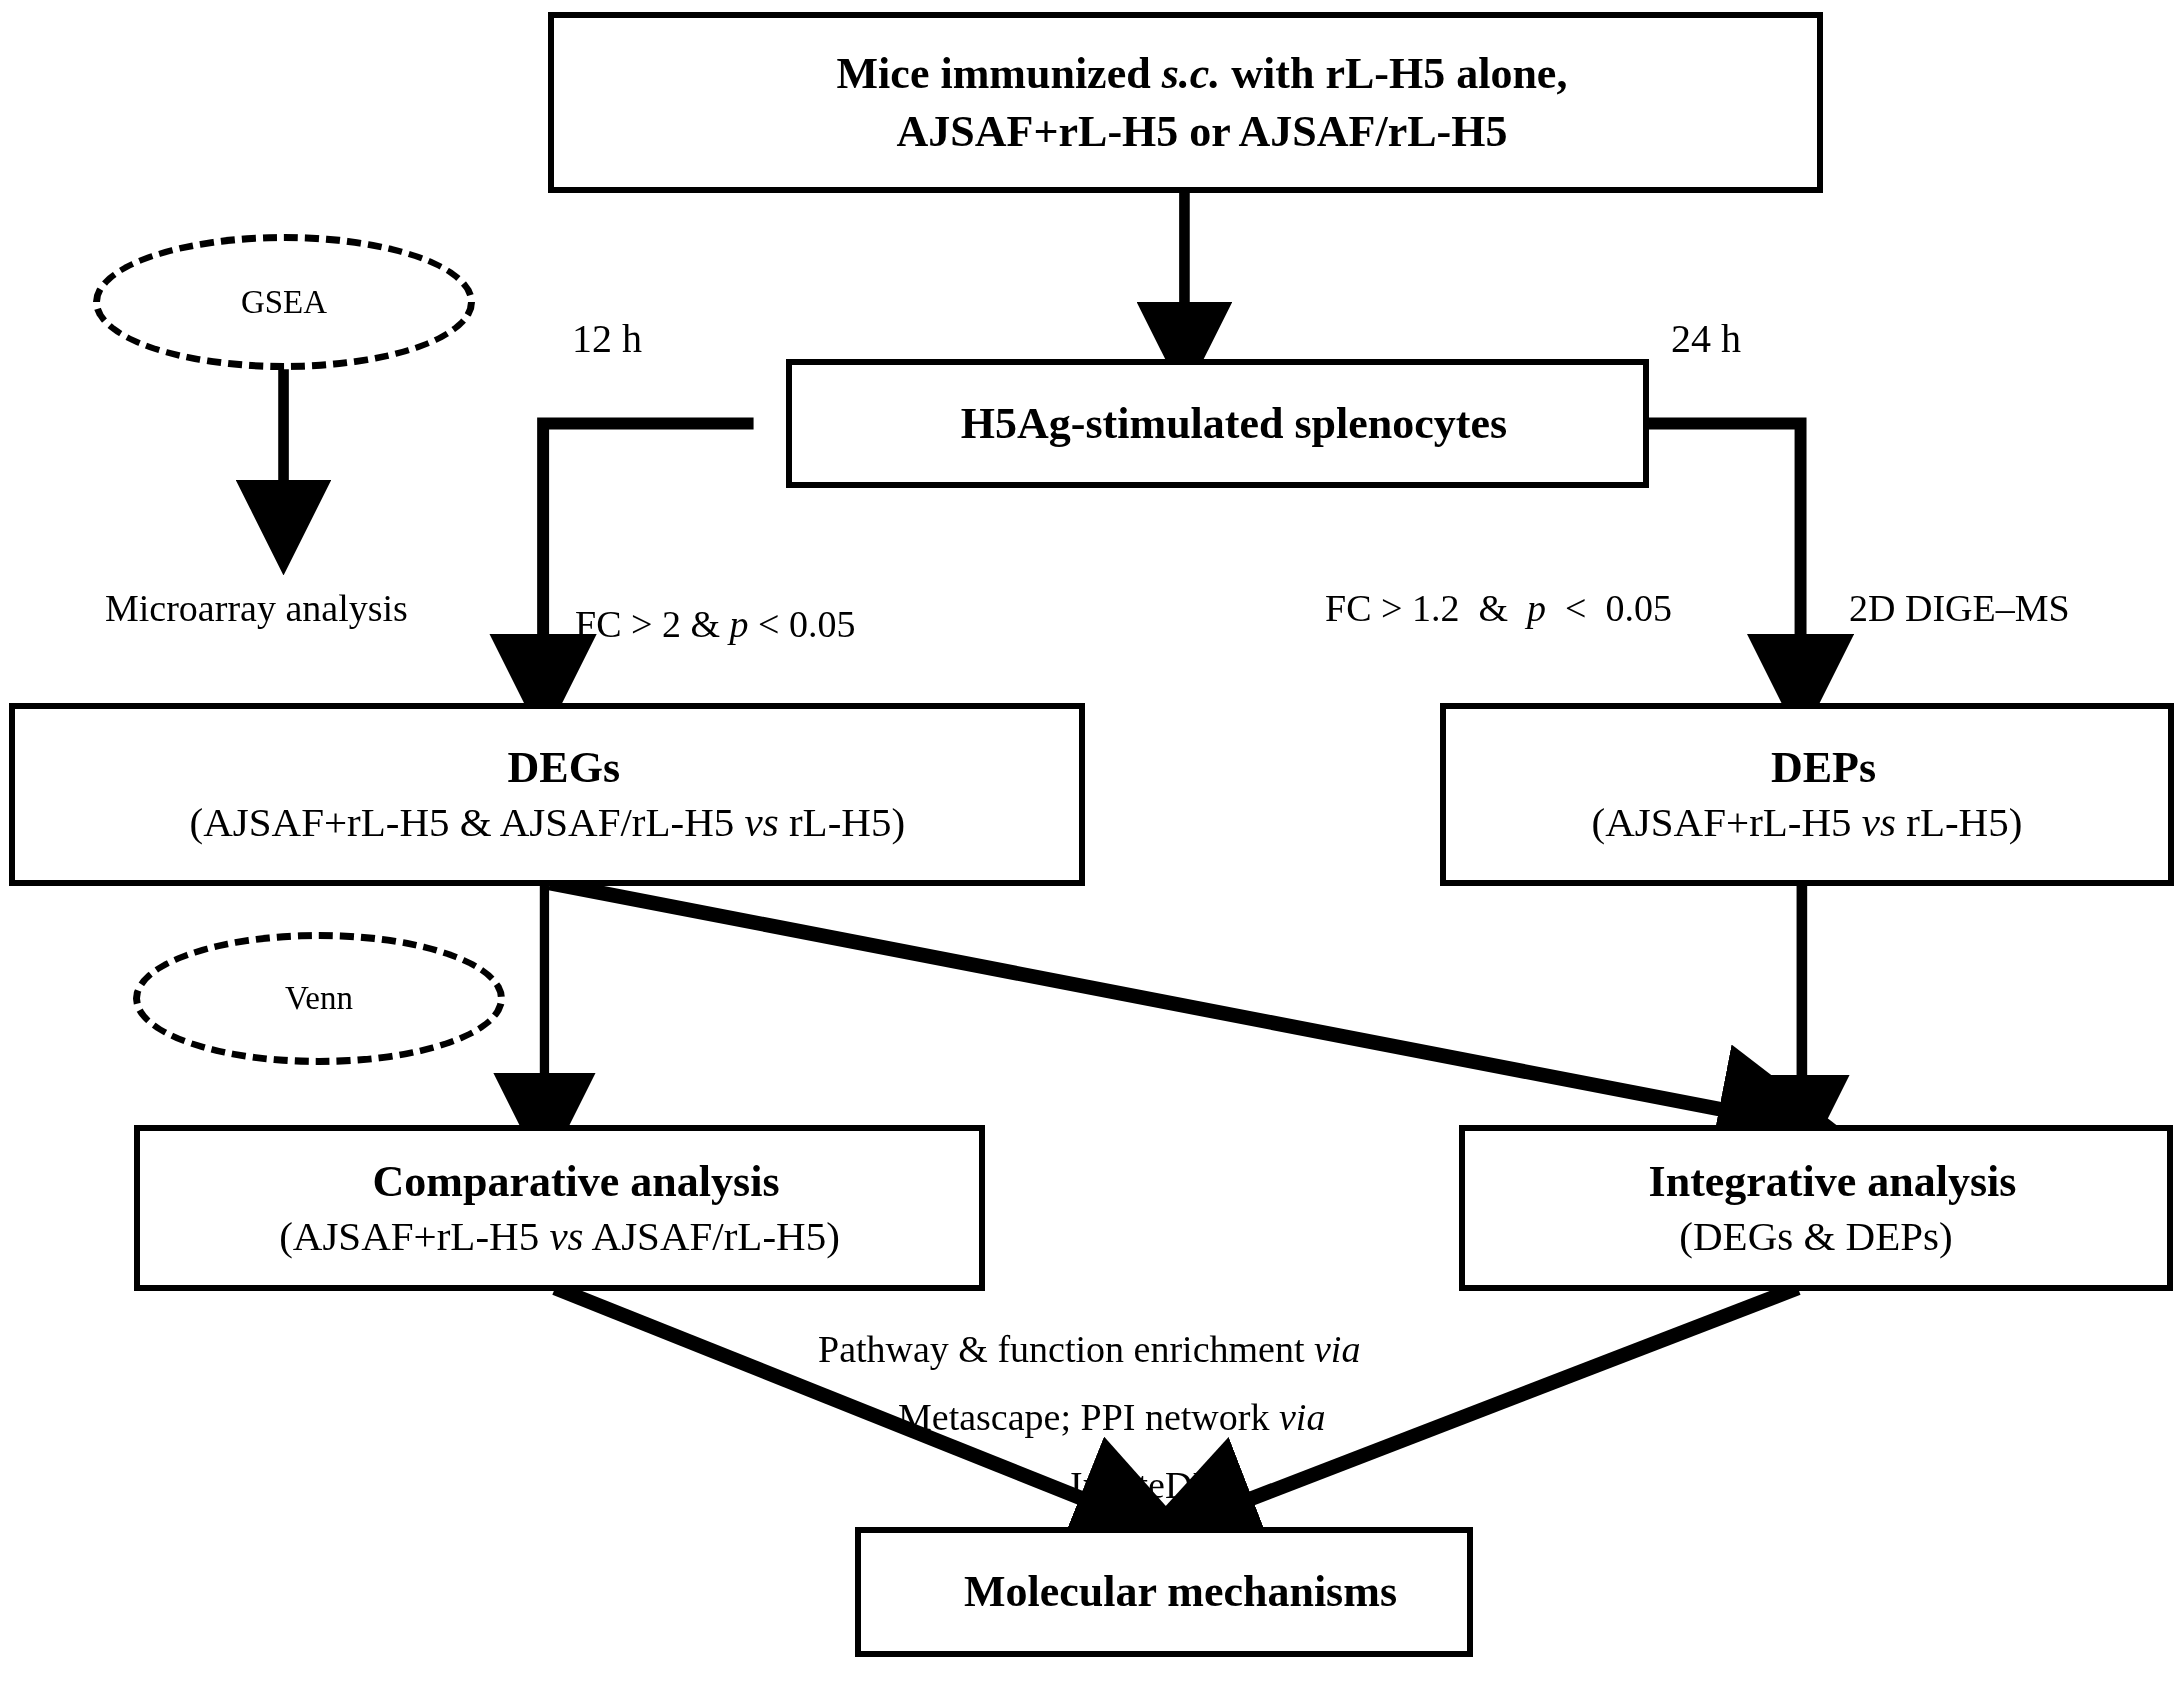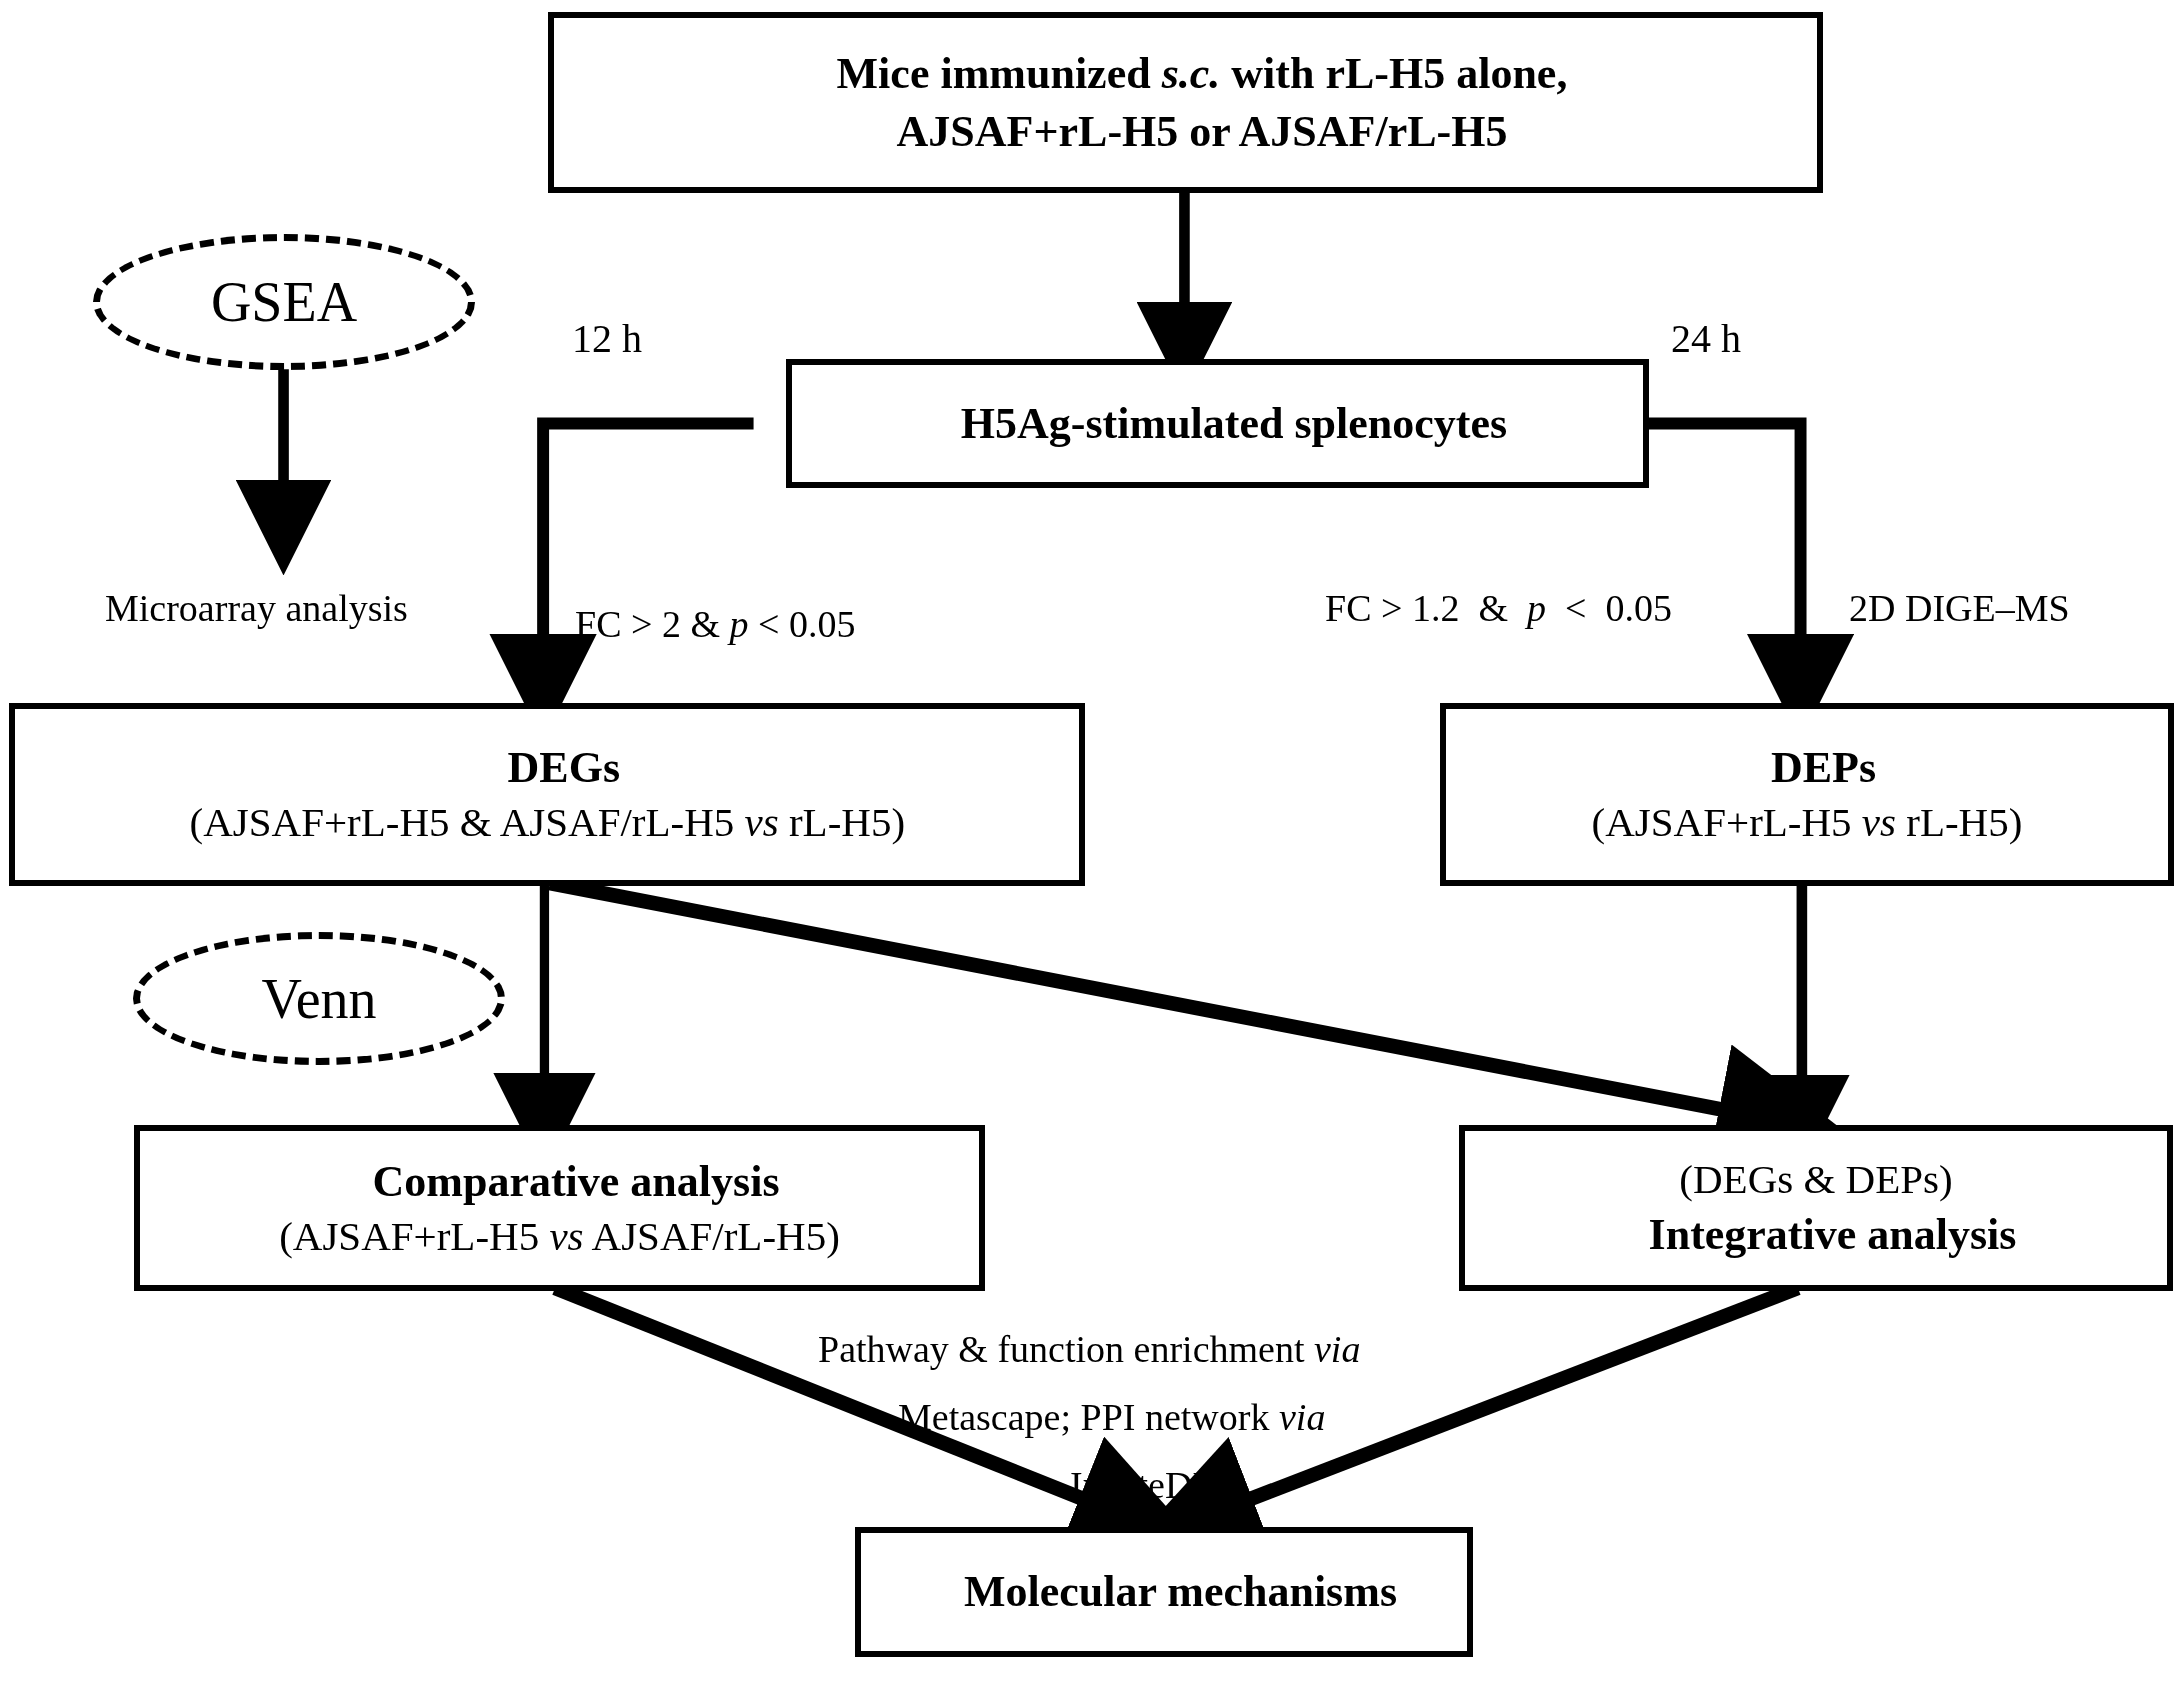"GSEA" .ellipse span { font-size: 56px -> 33px }
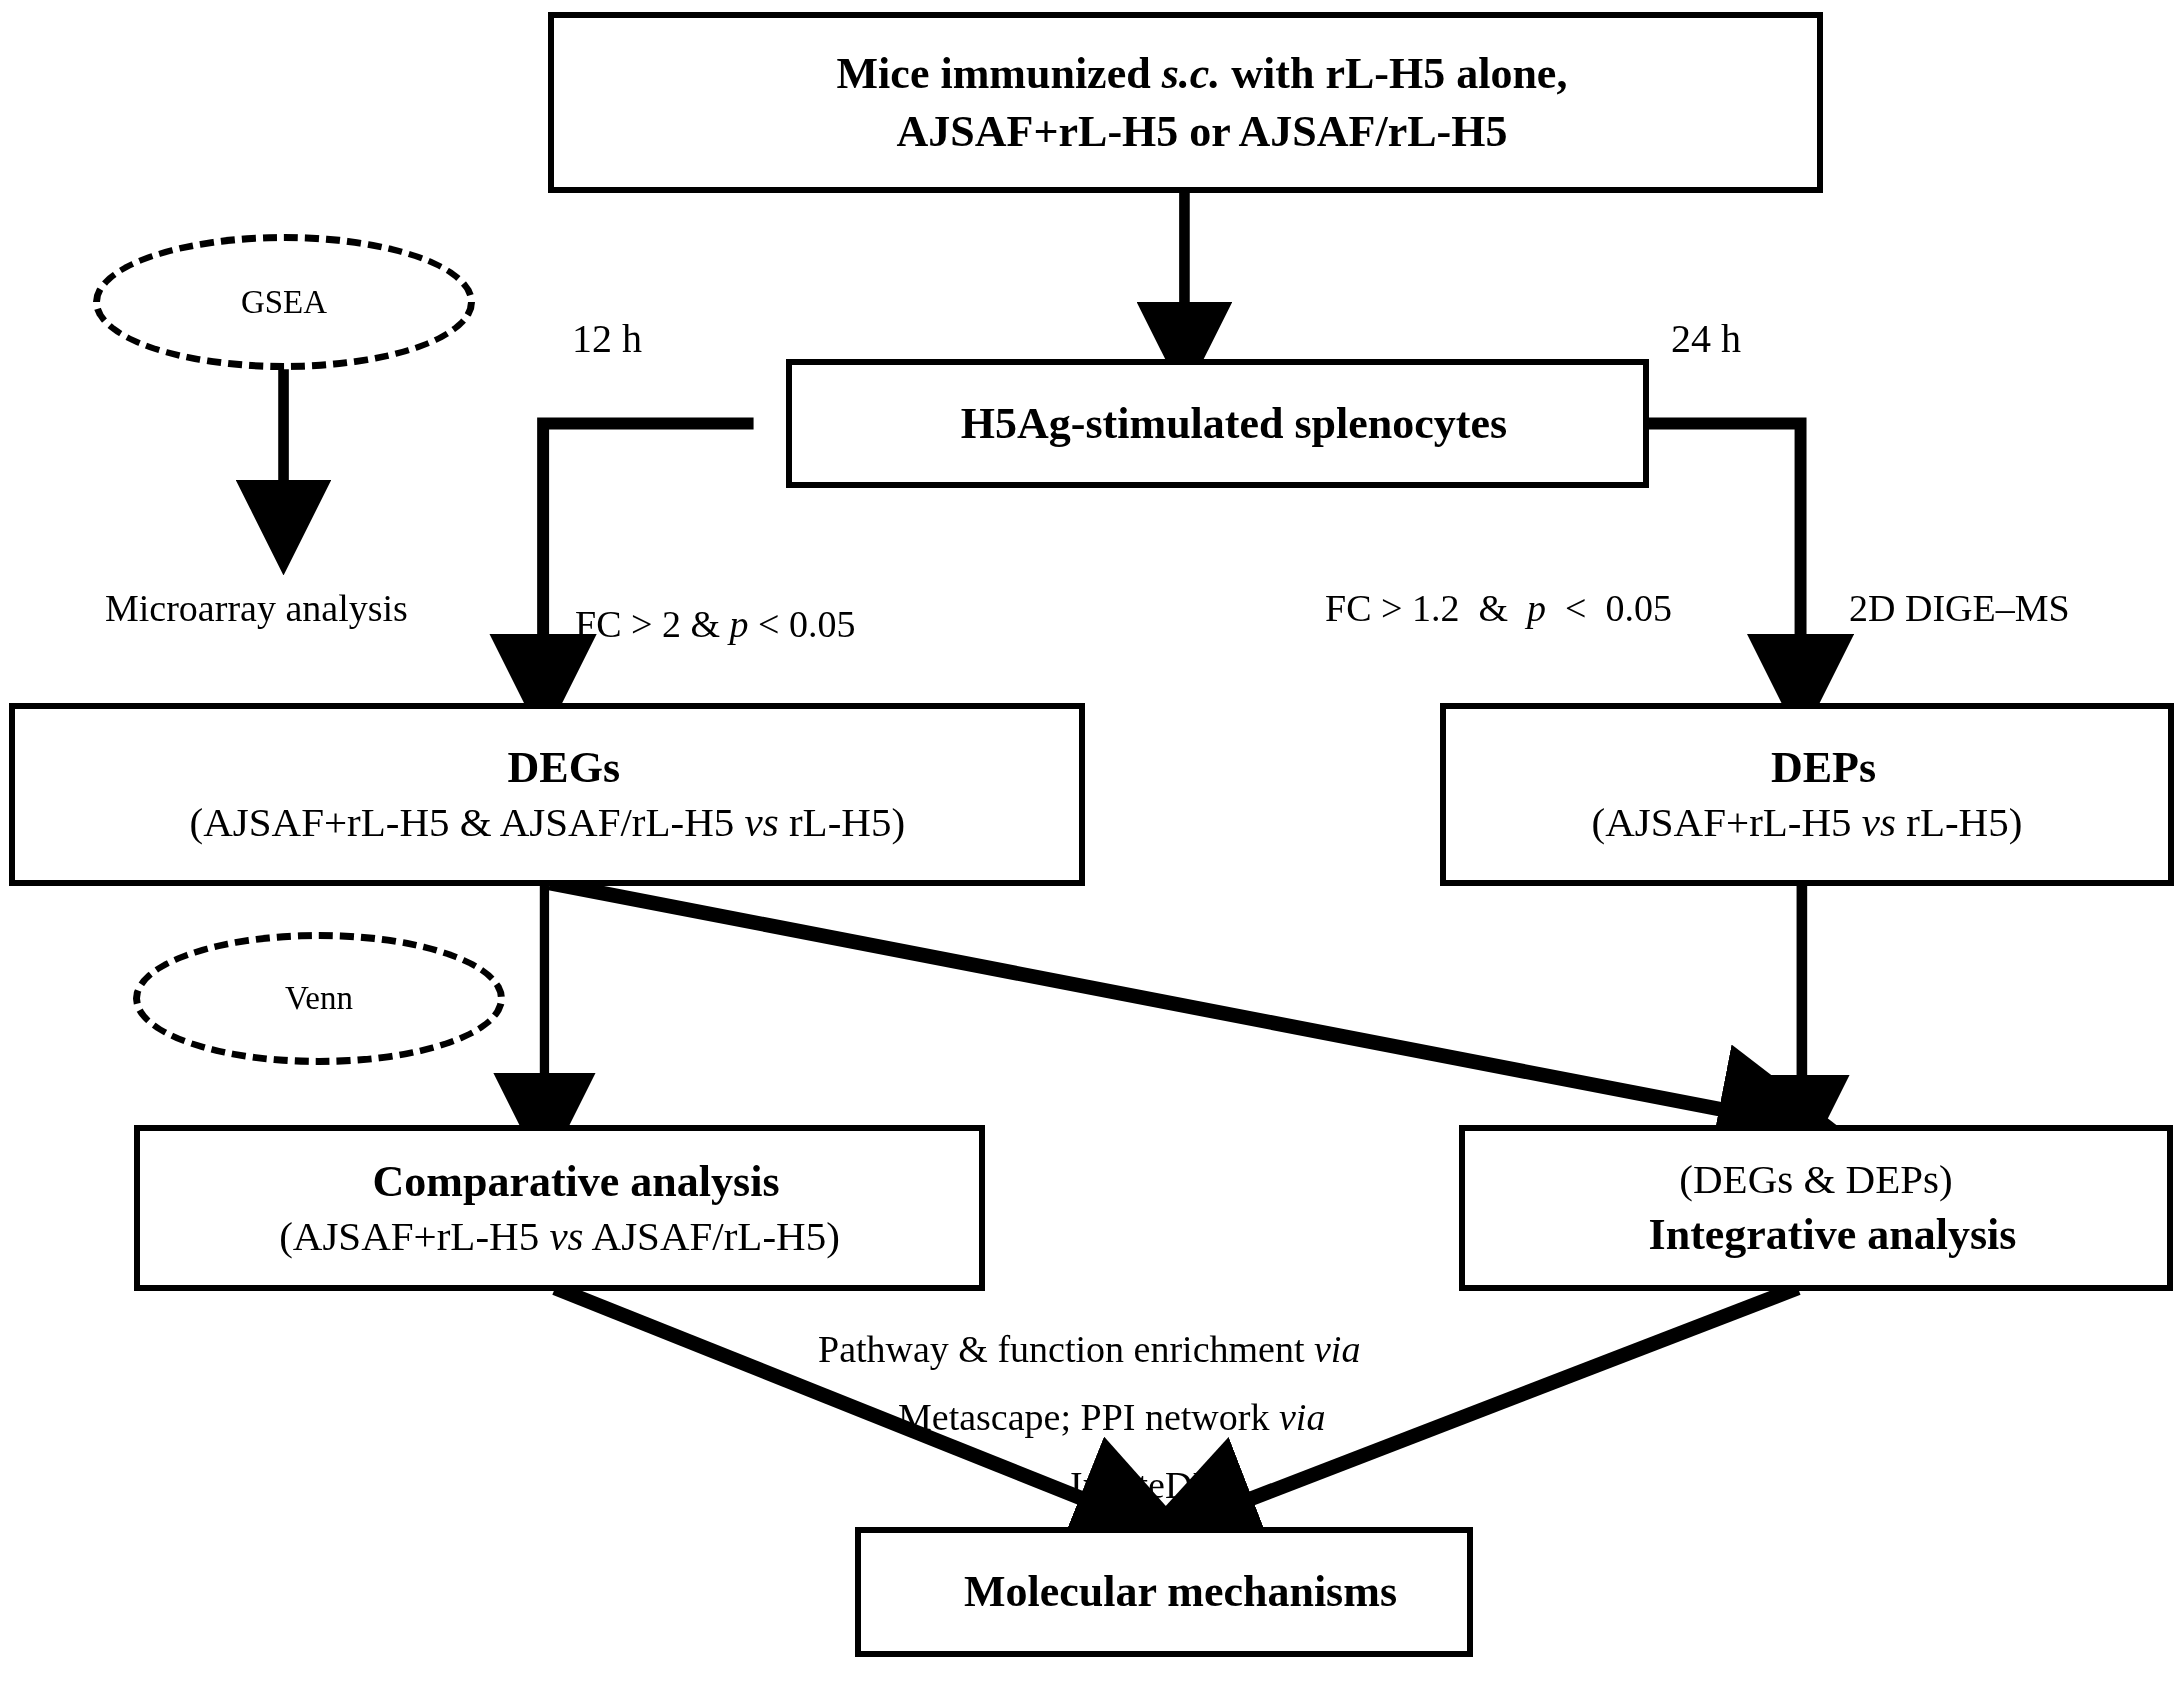"(DEGs & DEPs)" span.ln { order: before "Integrative analysis" -> after "Integrative analysis" }
